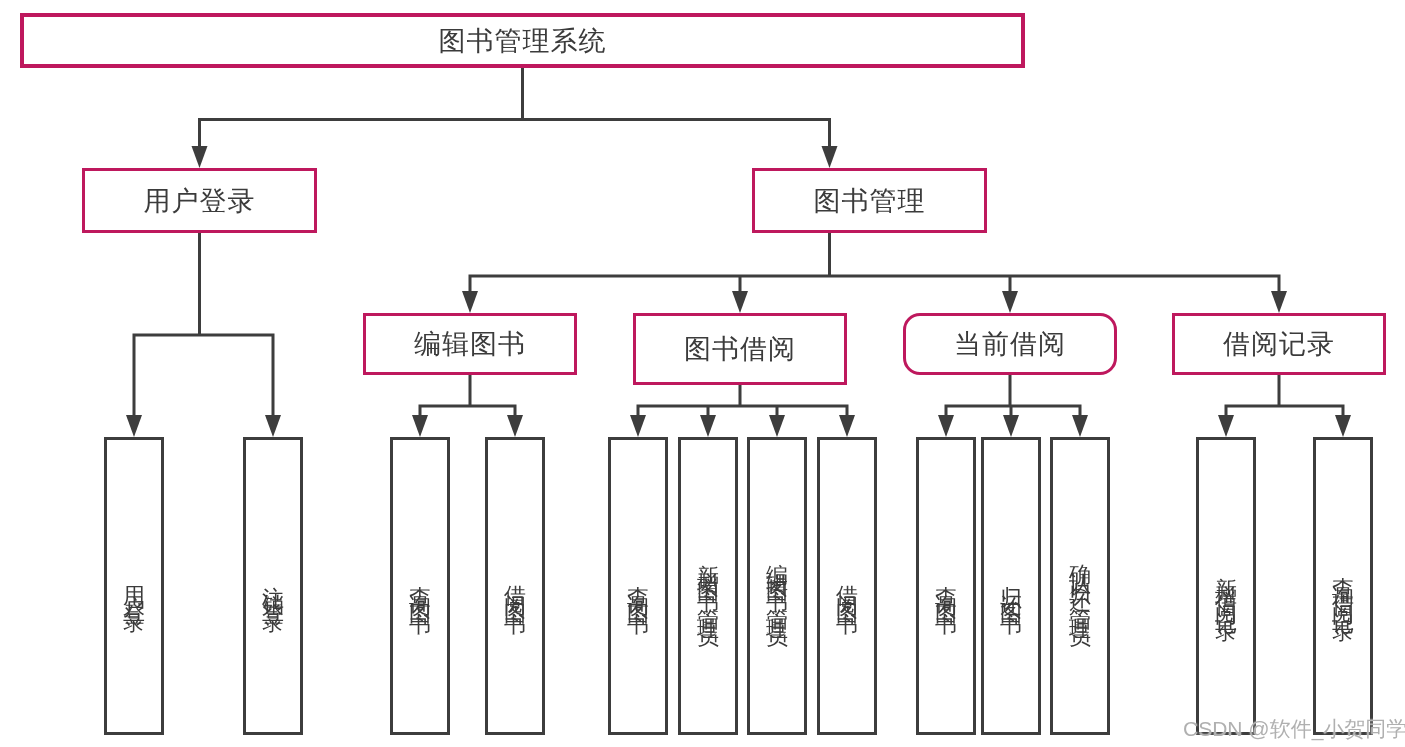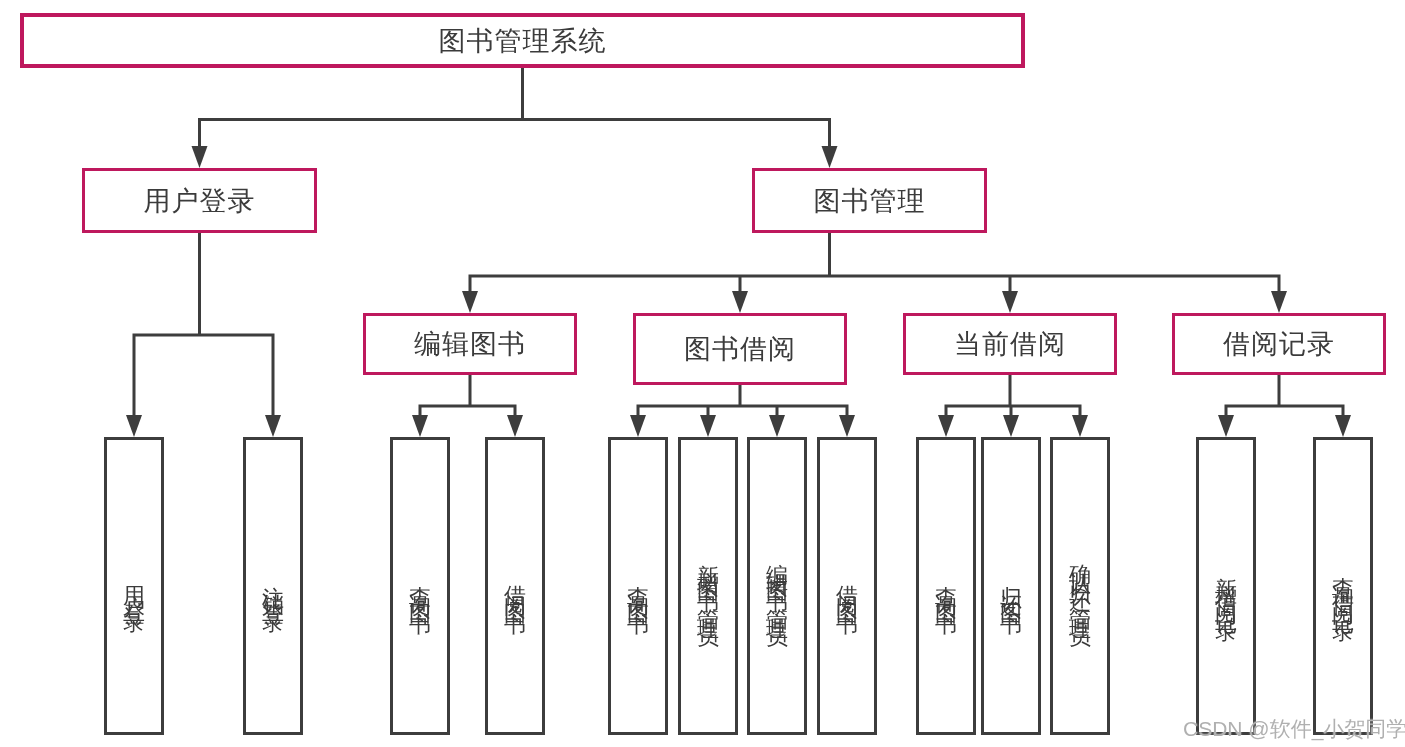"当前借阅" div.hbox { border-radius: none -> 17px }
